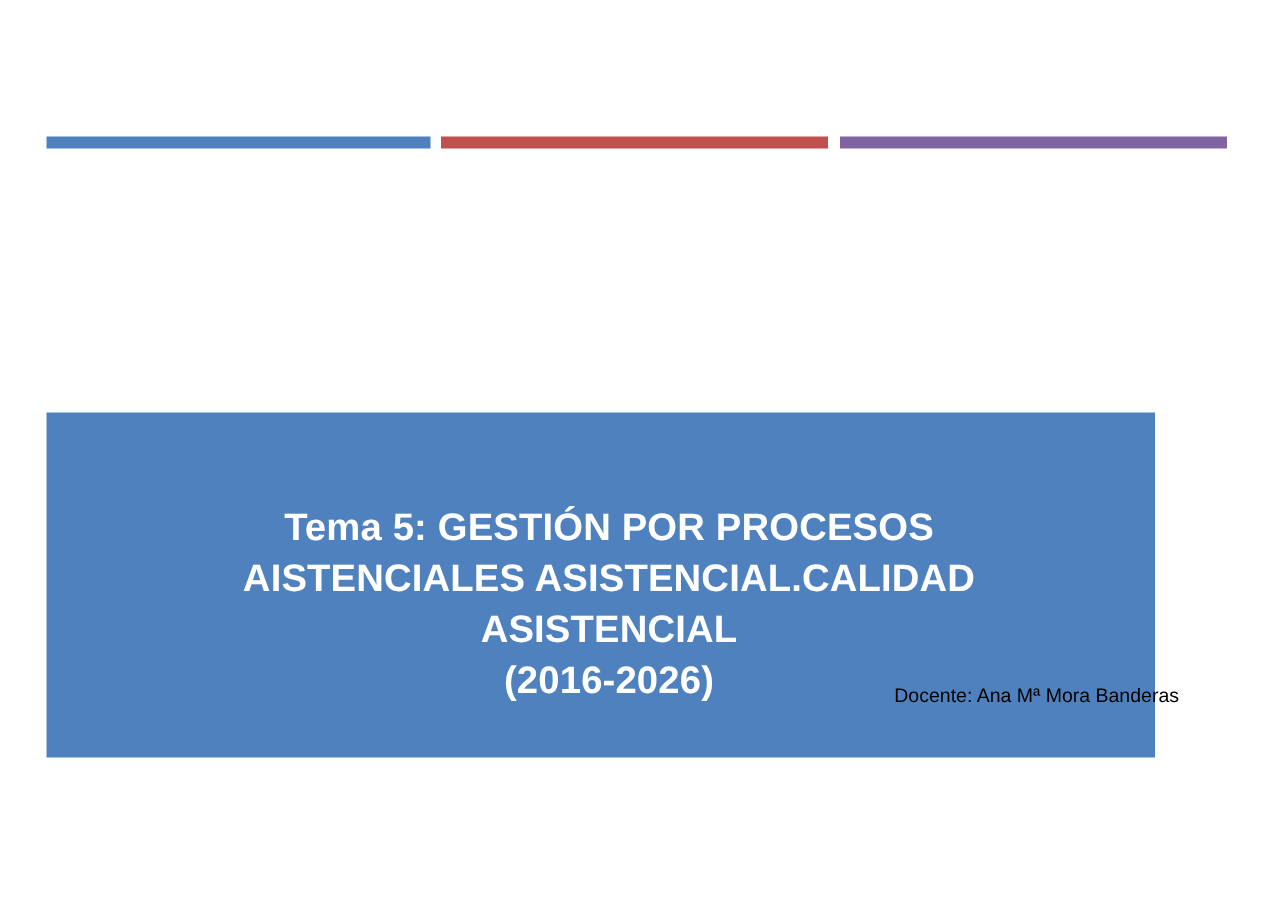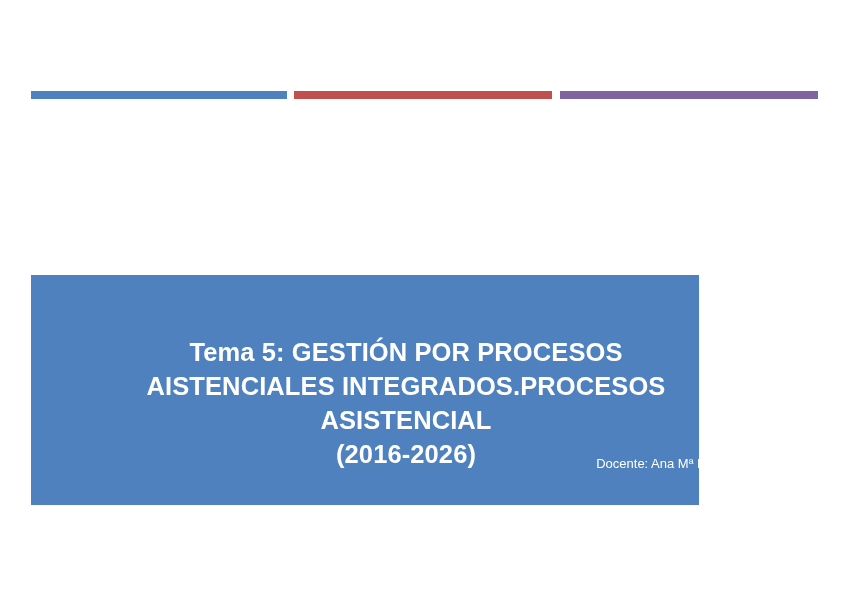"Tema 5: GESTIÓN POR PROCESOS" .title-panel { width: 668px -> 739px }
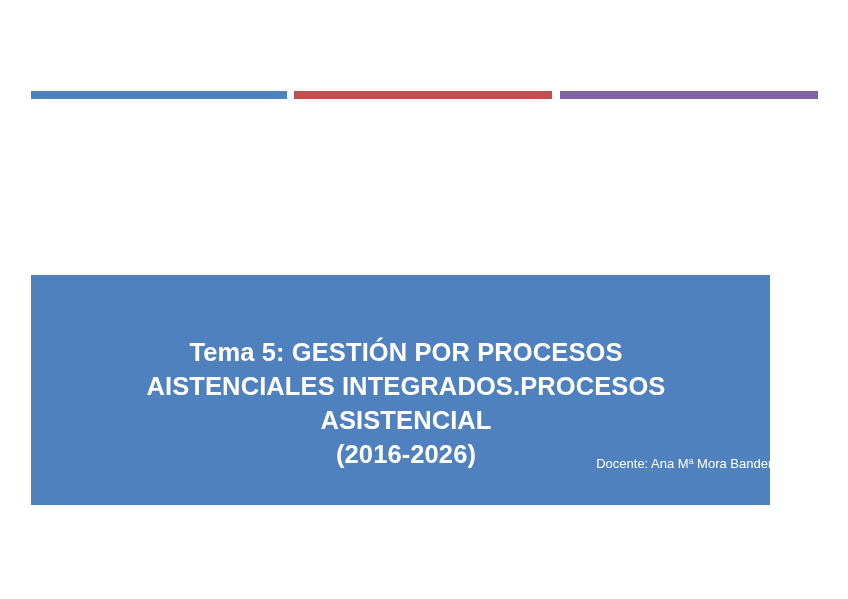"AISTENCIALES INTEGRADOS.PROCESOS" span.tline { text: INTEGRADOS.PROCESOS -> ASISTENCIAL.CALIDAD }
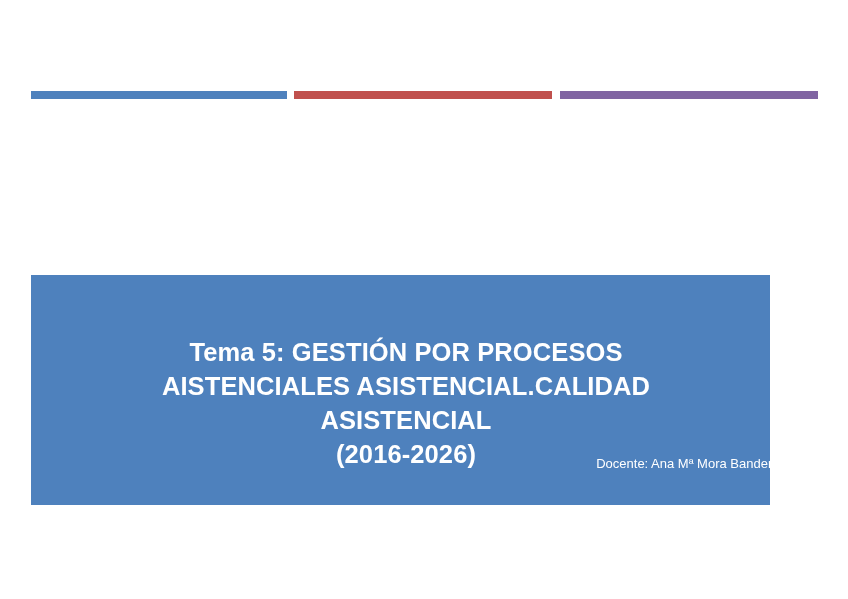"Docente: Ana Mª Mora Banderas" div.presenter-block { color: #ffffff -> #000000 }
